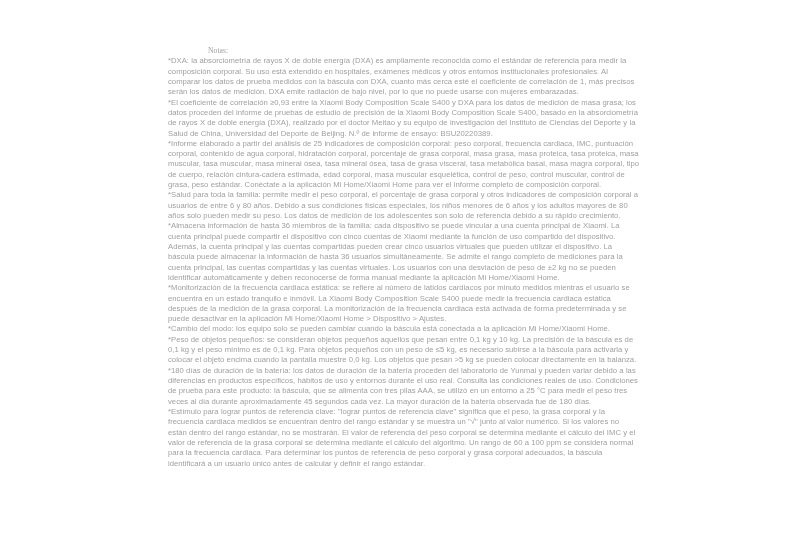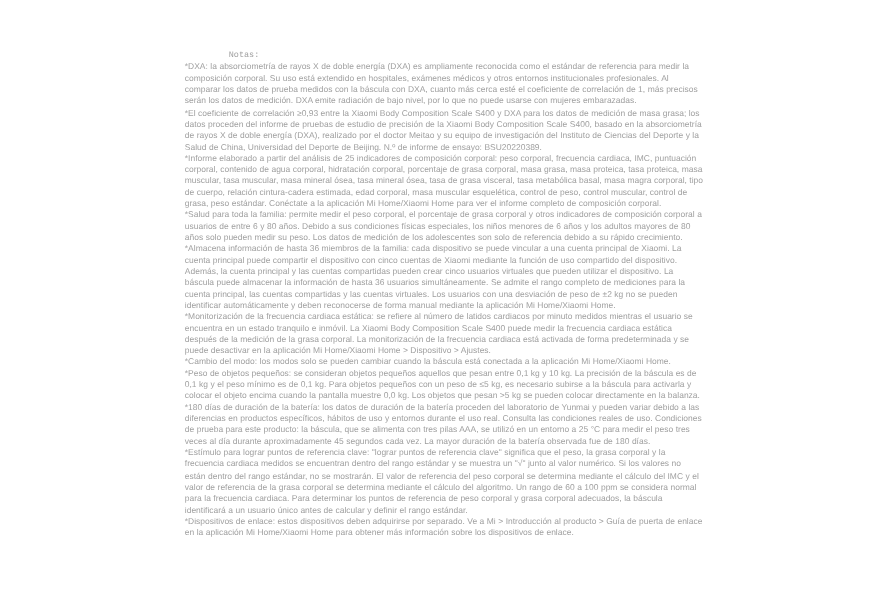"Notas:" .note-heading { font-family: Liberation Mono, monospace -> Liberation Serif, serif }
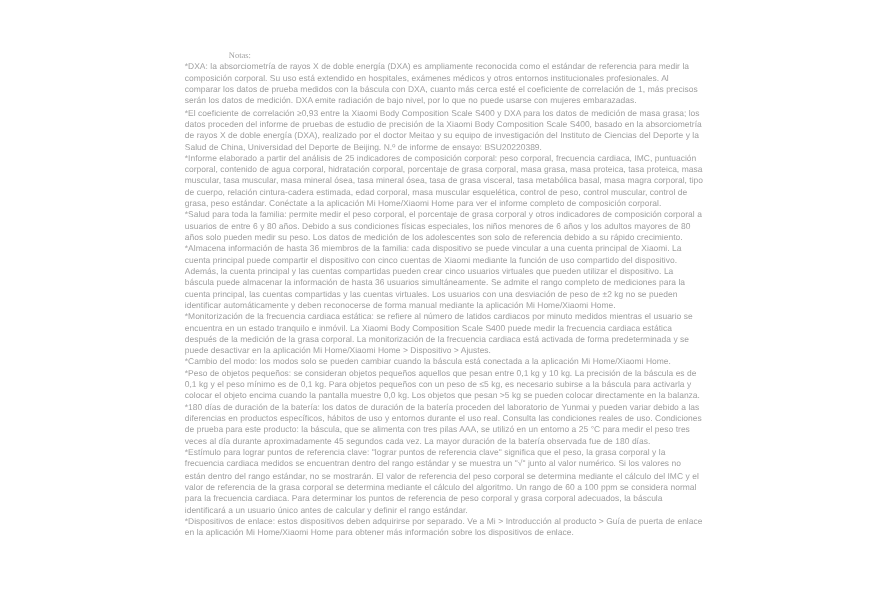"*Cambio del modo: los modos" div.note-line { text: modos -> equipo }
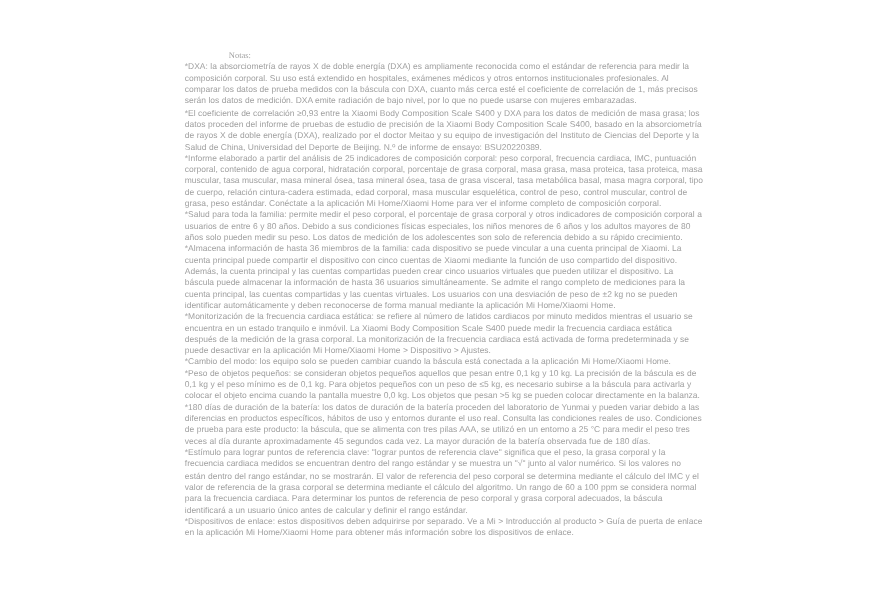"*Dispositivos de enlace: estos" div.note-line { html: <div>*Dispositivos de enlace: estos dispositivos deben adquirirse por separado. Ve a Mi &gt; Introducción al producto &gt; Guía de puerta de enlace en la aplicación Mi Home/Xiaomi Home para obtener más información sobre los dispositivos de enlace.</div> -> none }
